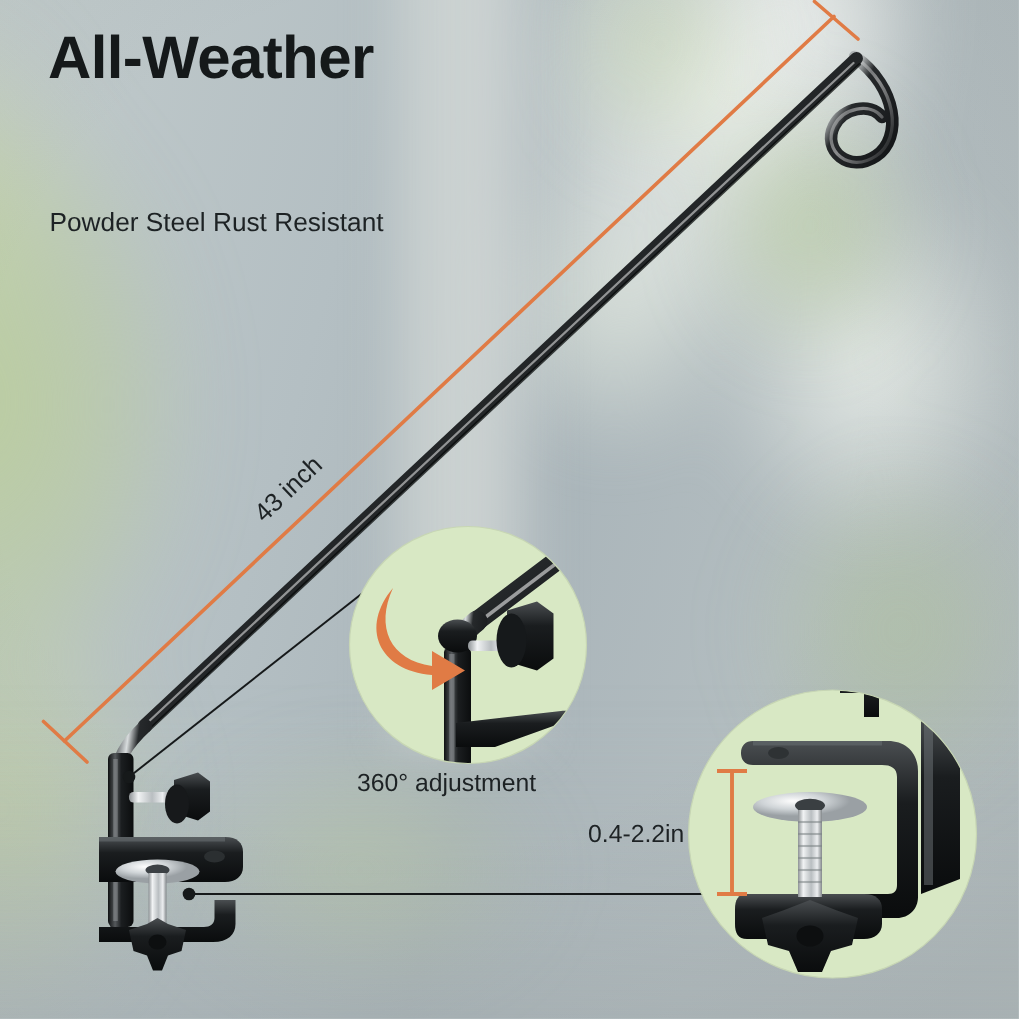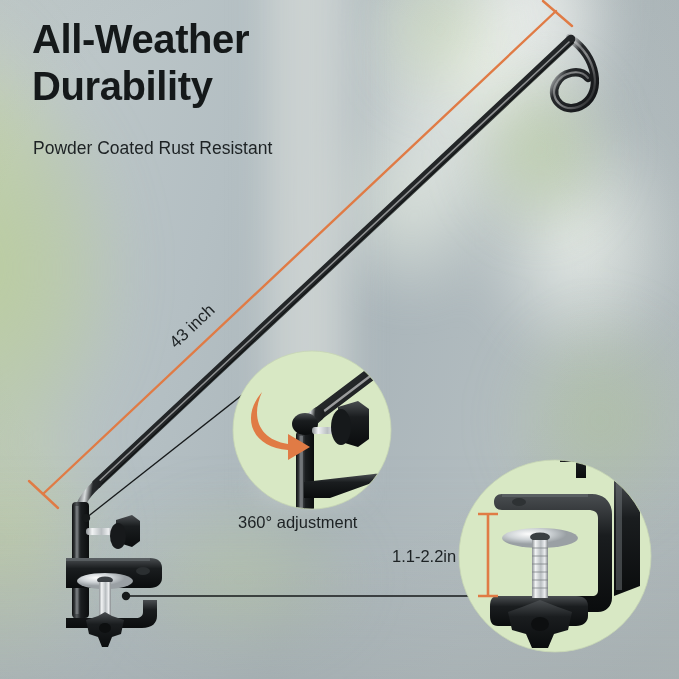"Durability" span.l2 { html: <span>Durability</span> -> none }
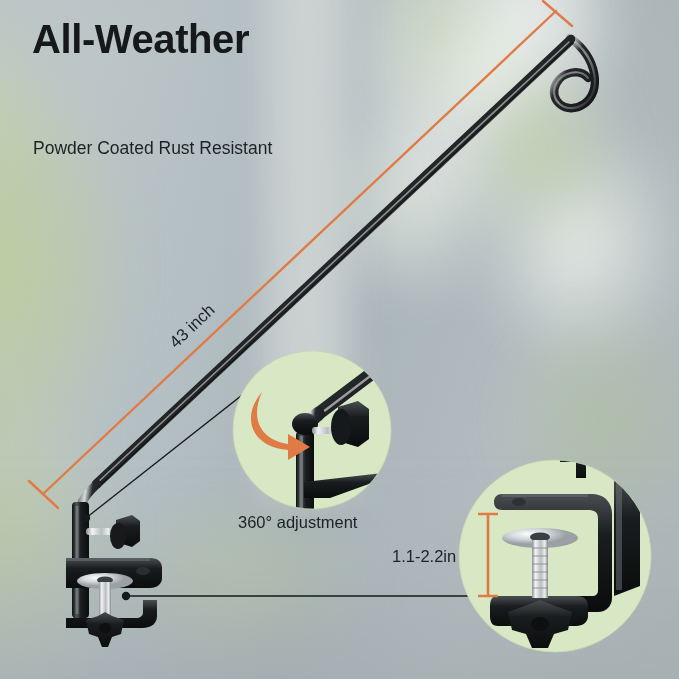"Powder Coated Rust Resistant" div.bullet { text: Coated -> Steel }
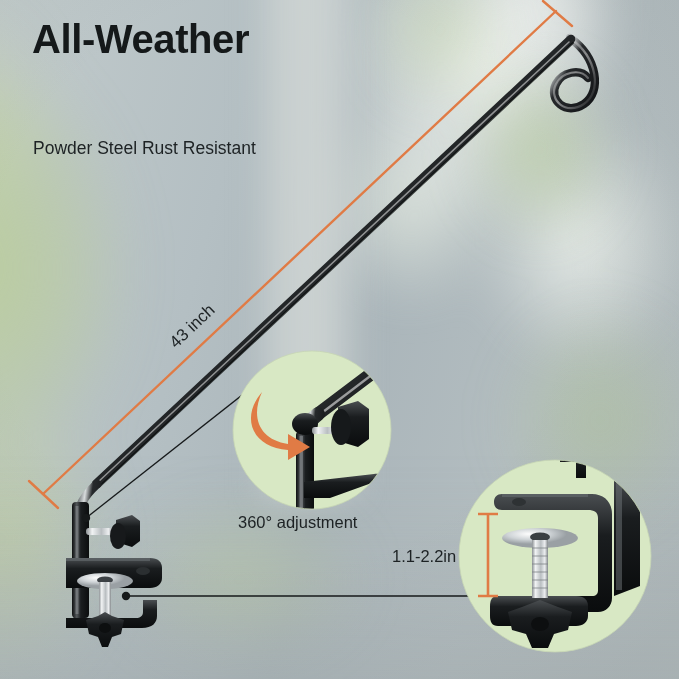"1.1-2.2in" div.caption { text: 1.1-2.2in -> 0.4-2.2in }
